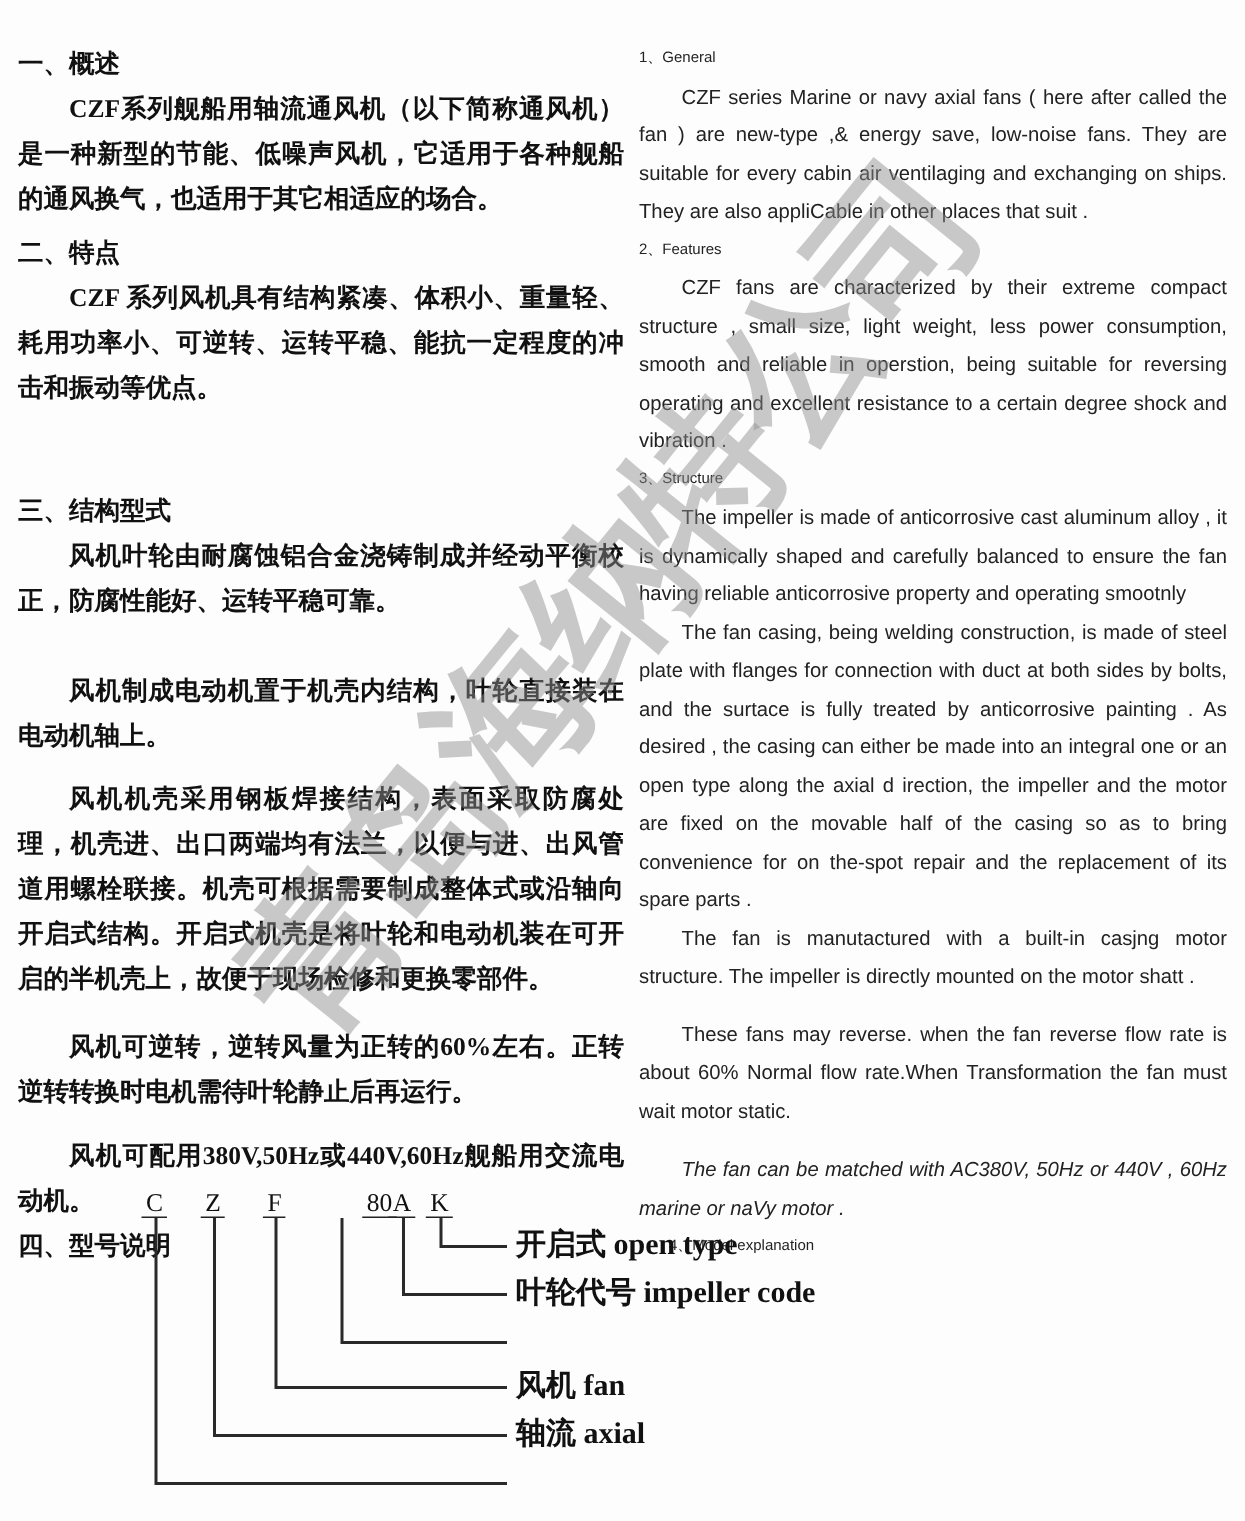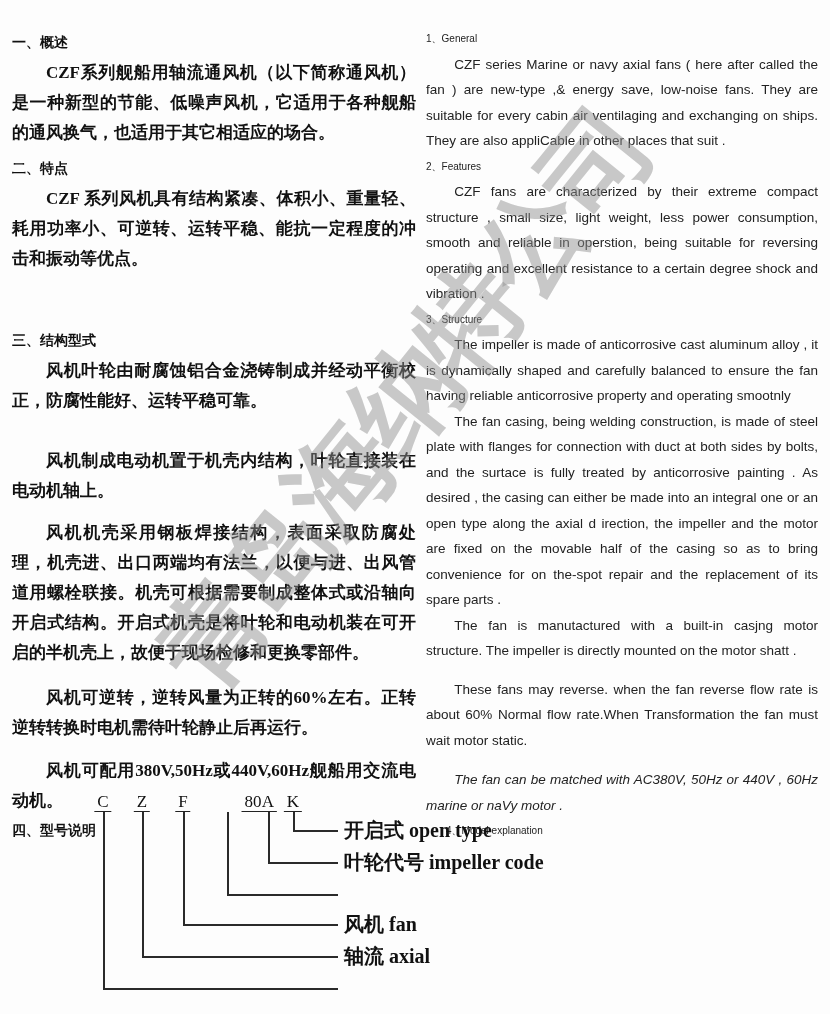"一、概述" .cn-h { font-size: 14px -> 17px }
